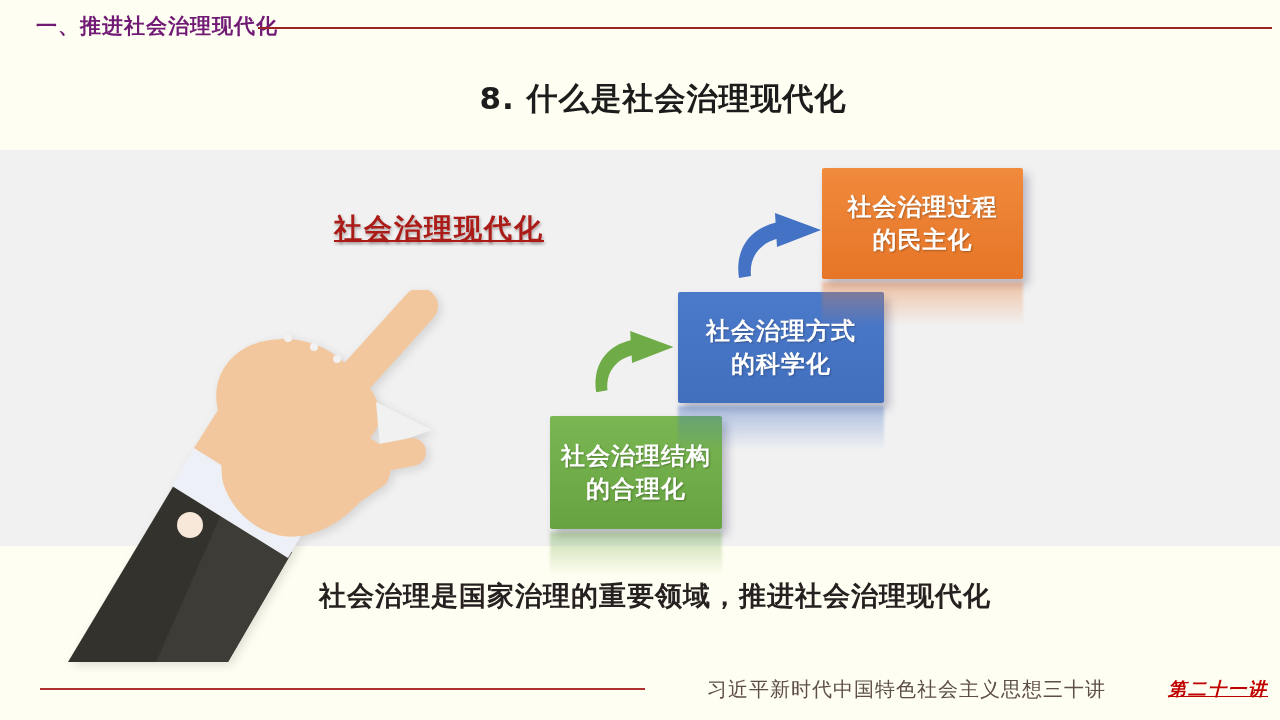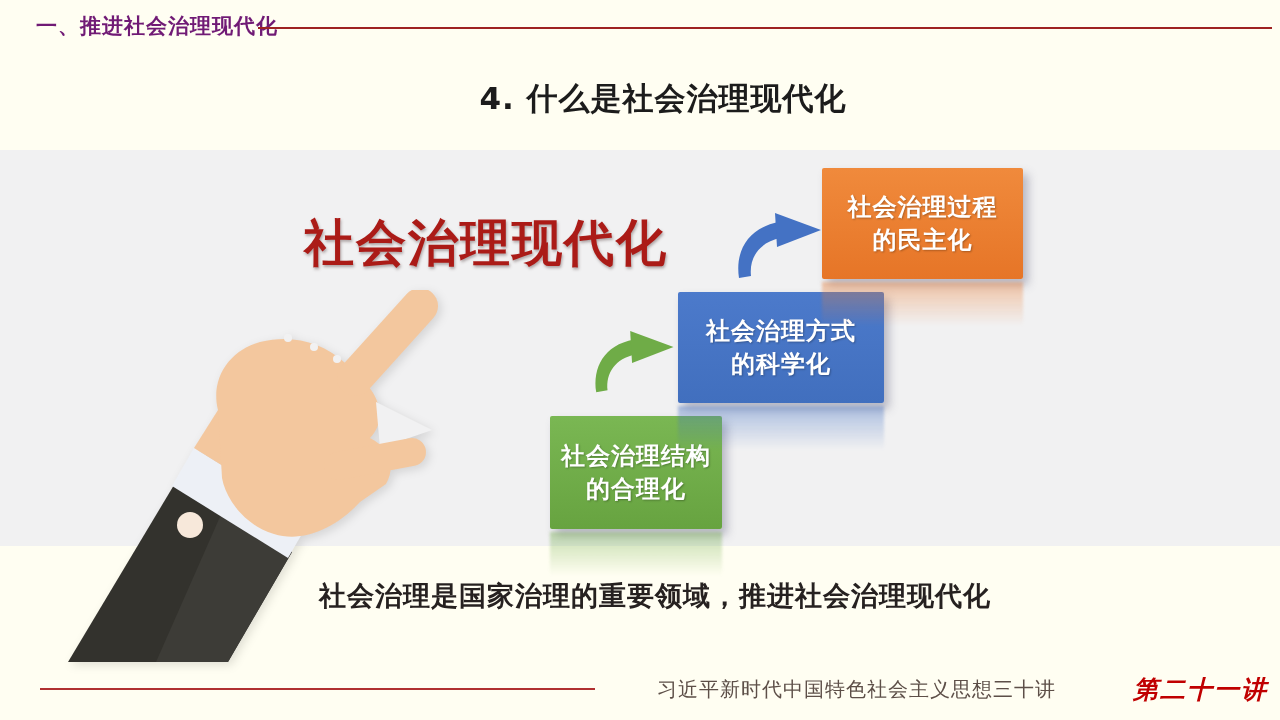"4. 什么是社会治理现代化" div.slide-title { text: 4 -> 8 }
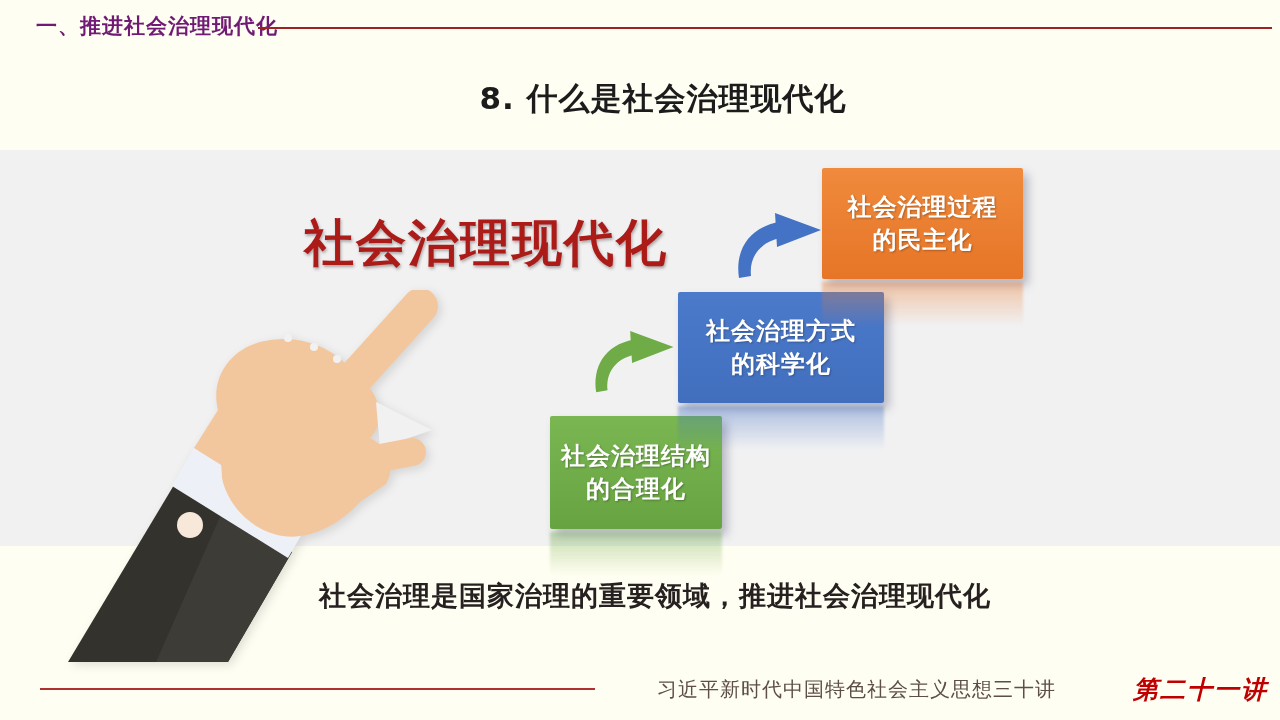"社会治理现代化" .keyword { font-size: 50px -> 28px; left: 304px -> 334px; text-decoration: none -> underline }
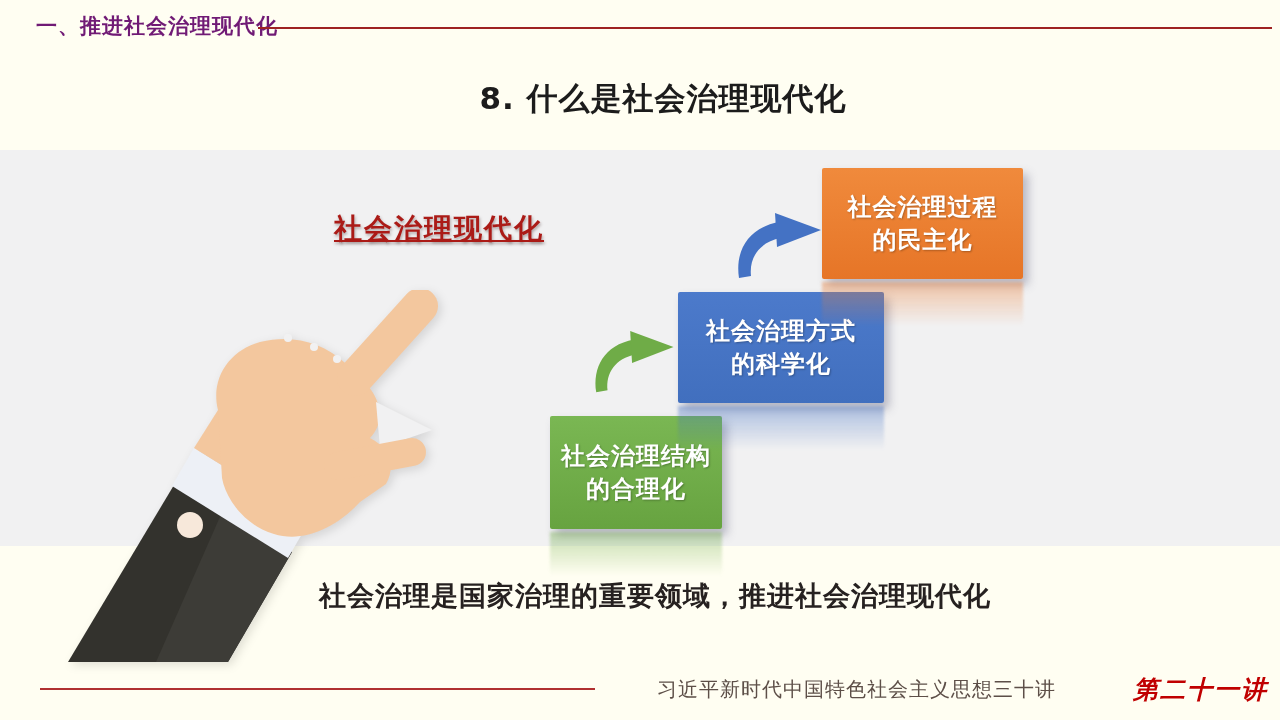"第二十一讲" .footer-lecture { font-size: 25px -> 18px; margin-left: 29px -> 14px; text-decoration: none -> underline }
